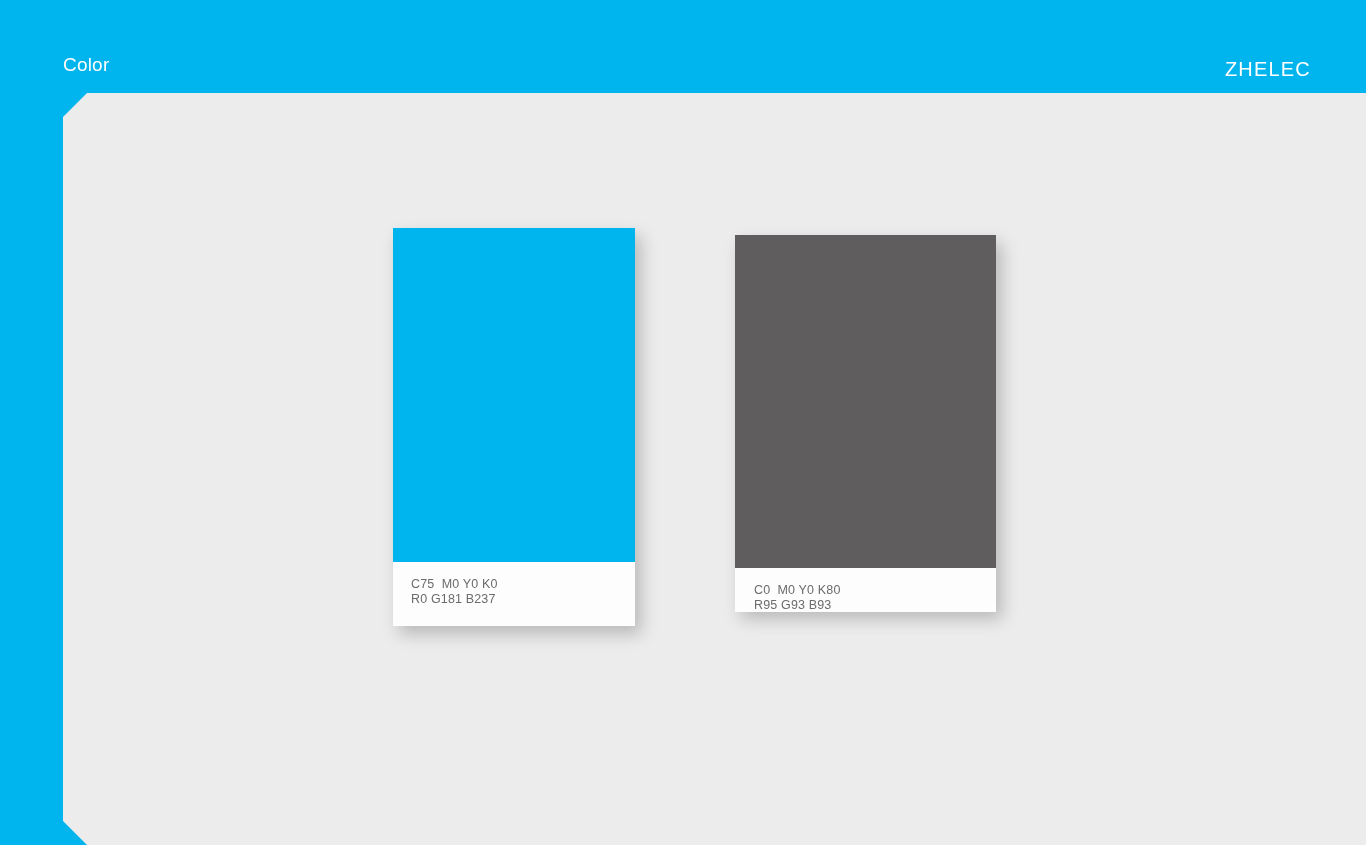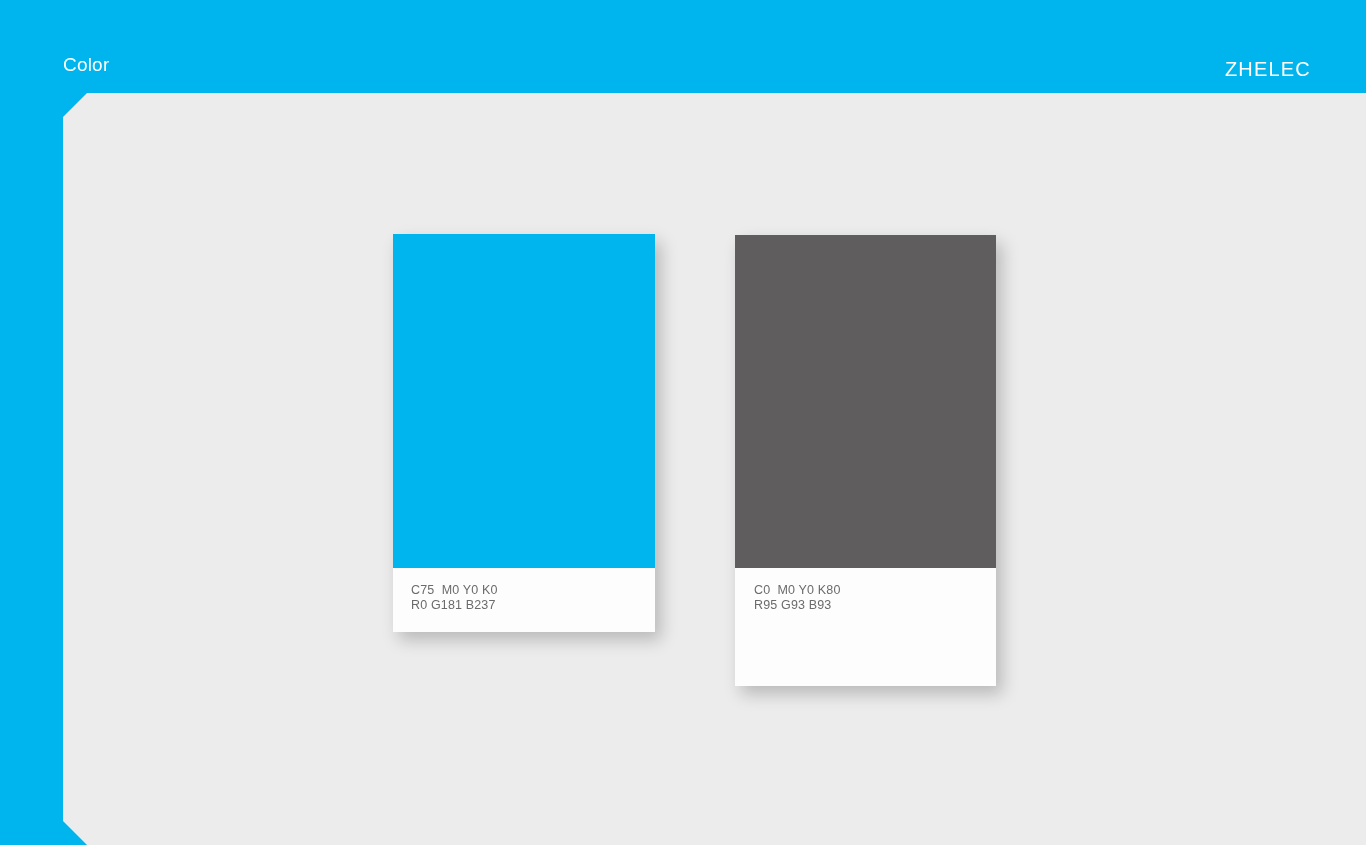"C75 M0 Y0 K0" .swatch-card.card-1 { top: 234px -> 228px; width: 262px -> 242px }
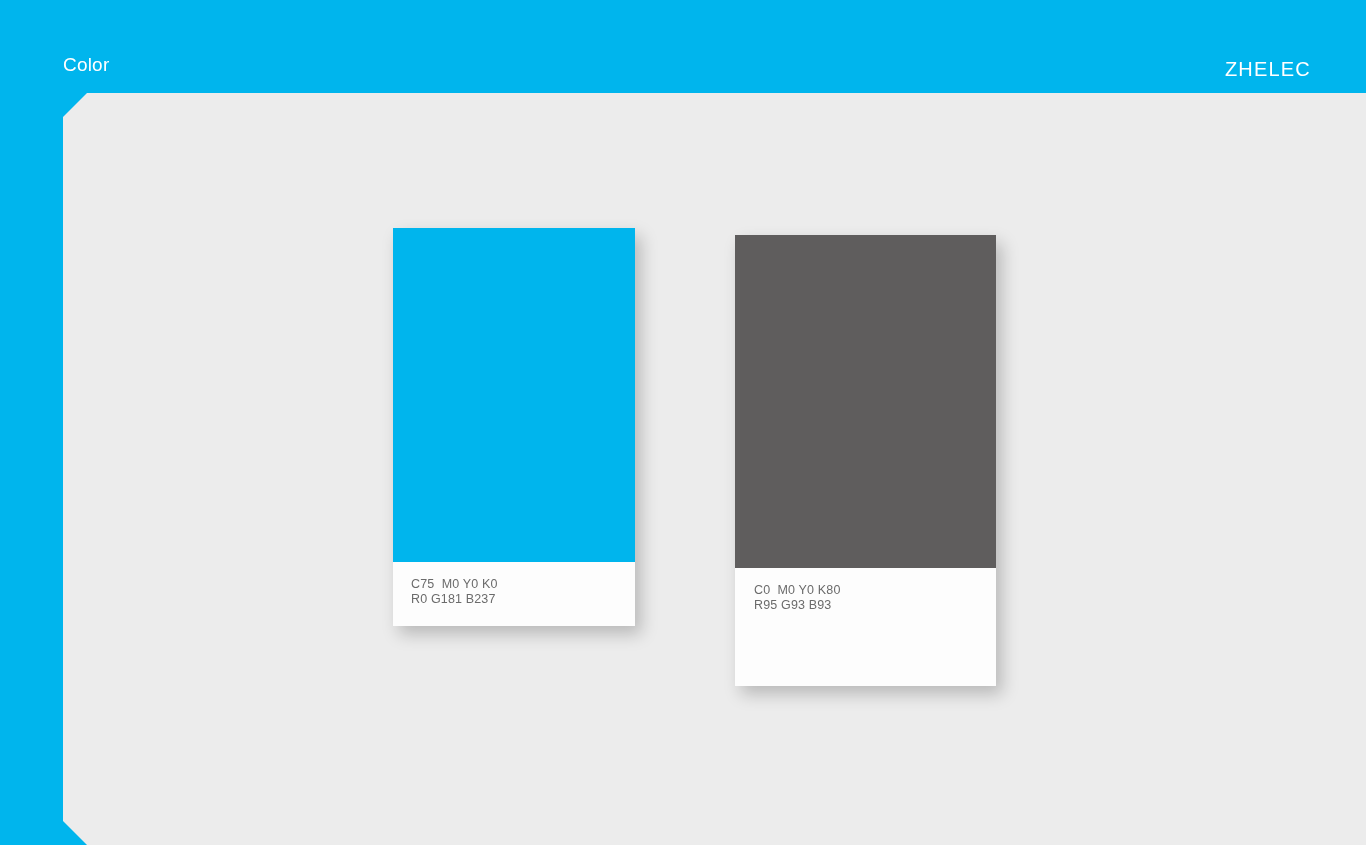"C0 M0 Y0 K80" .swatch-card.card-2 { height: 451px -> 376px }
